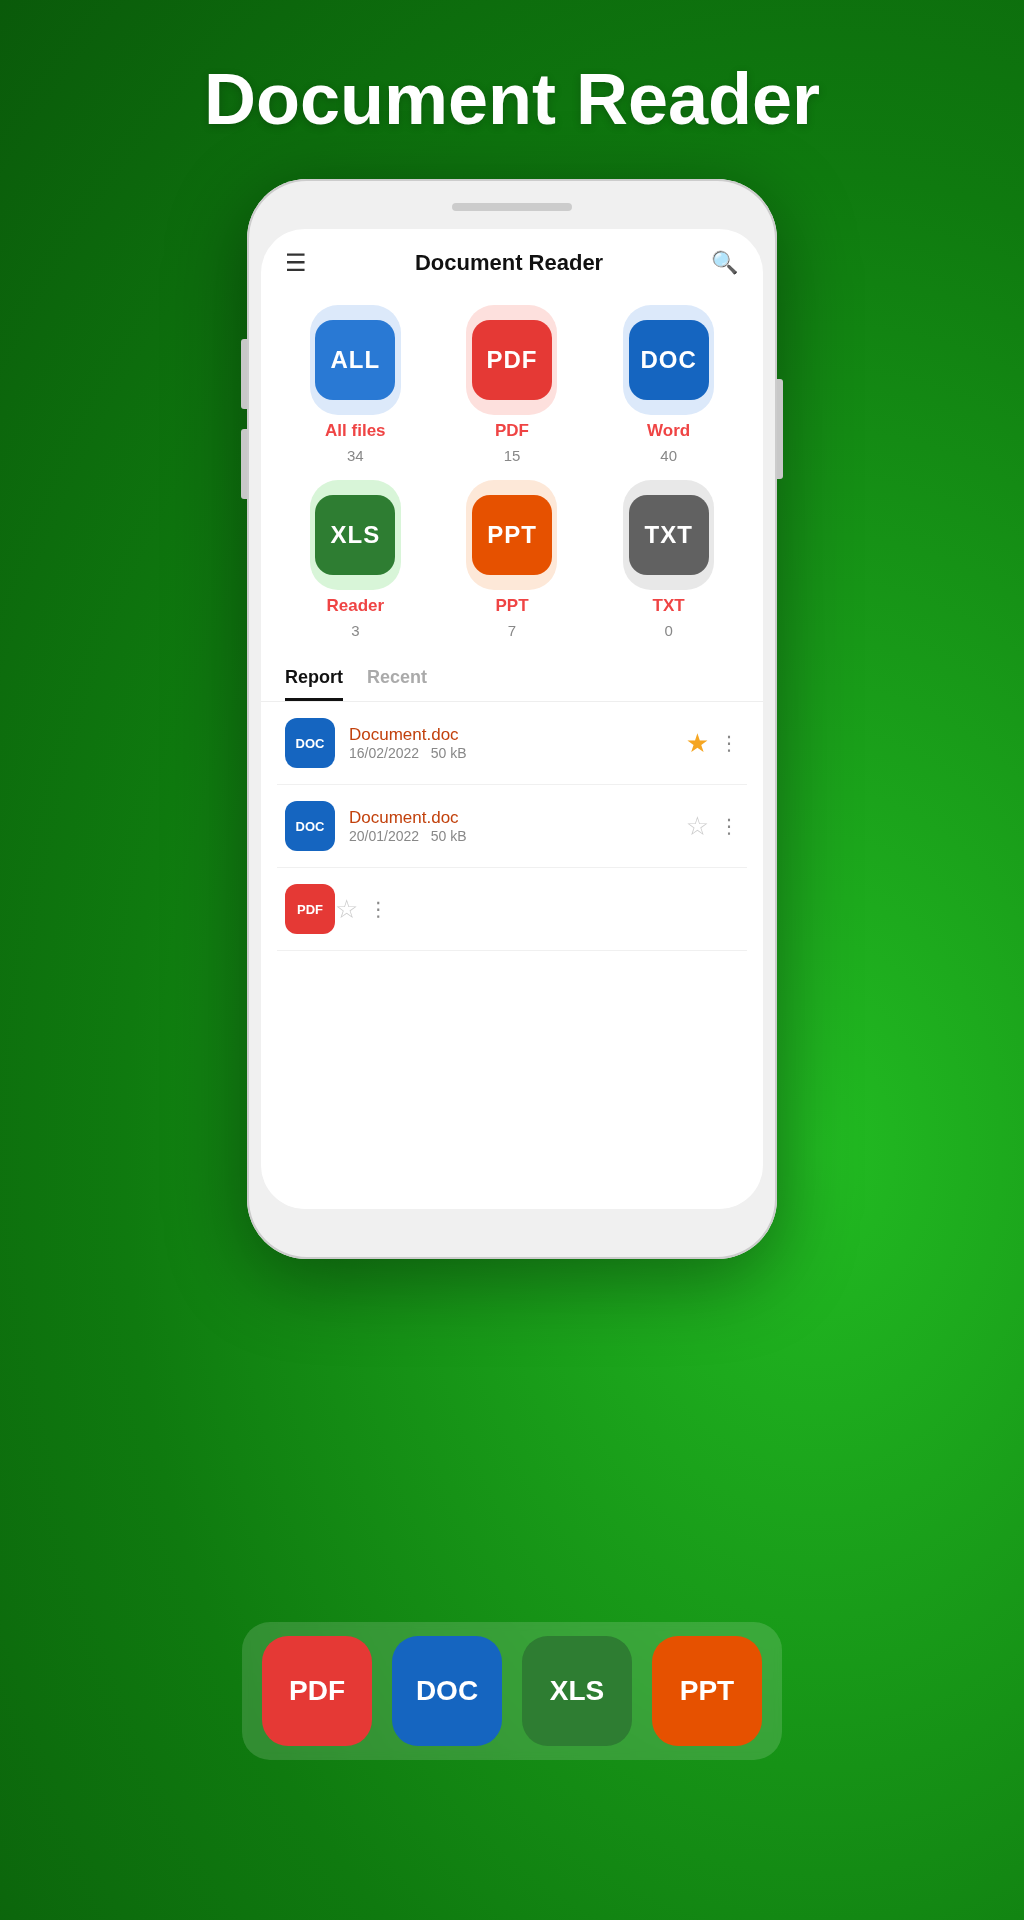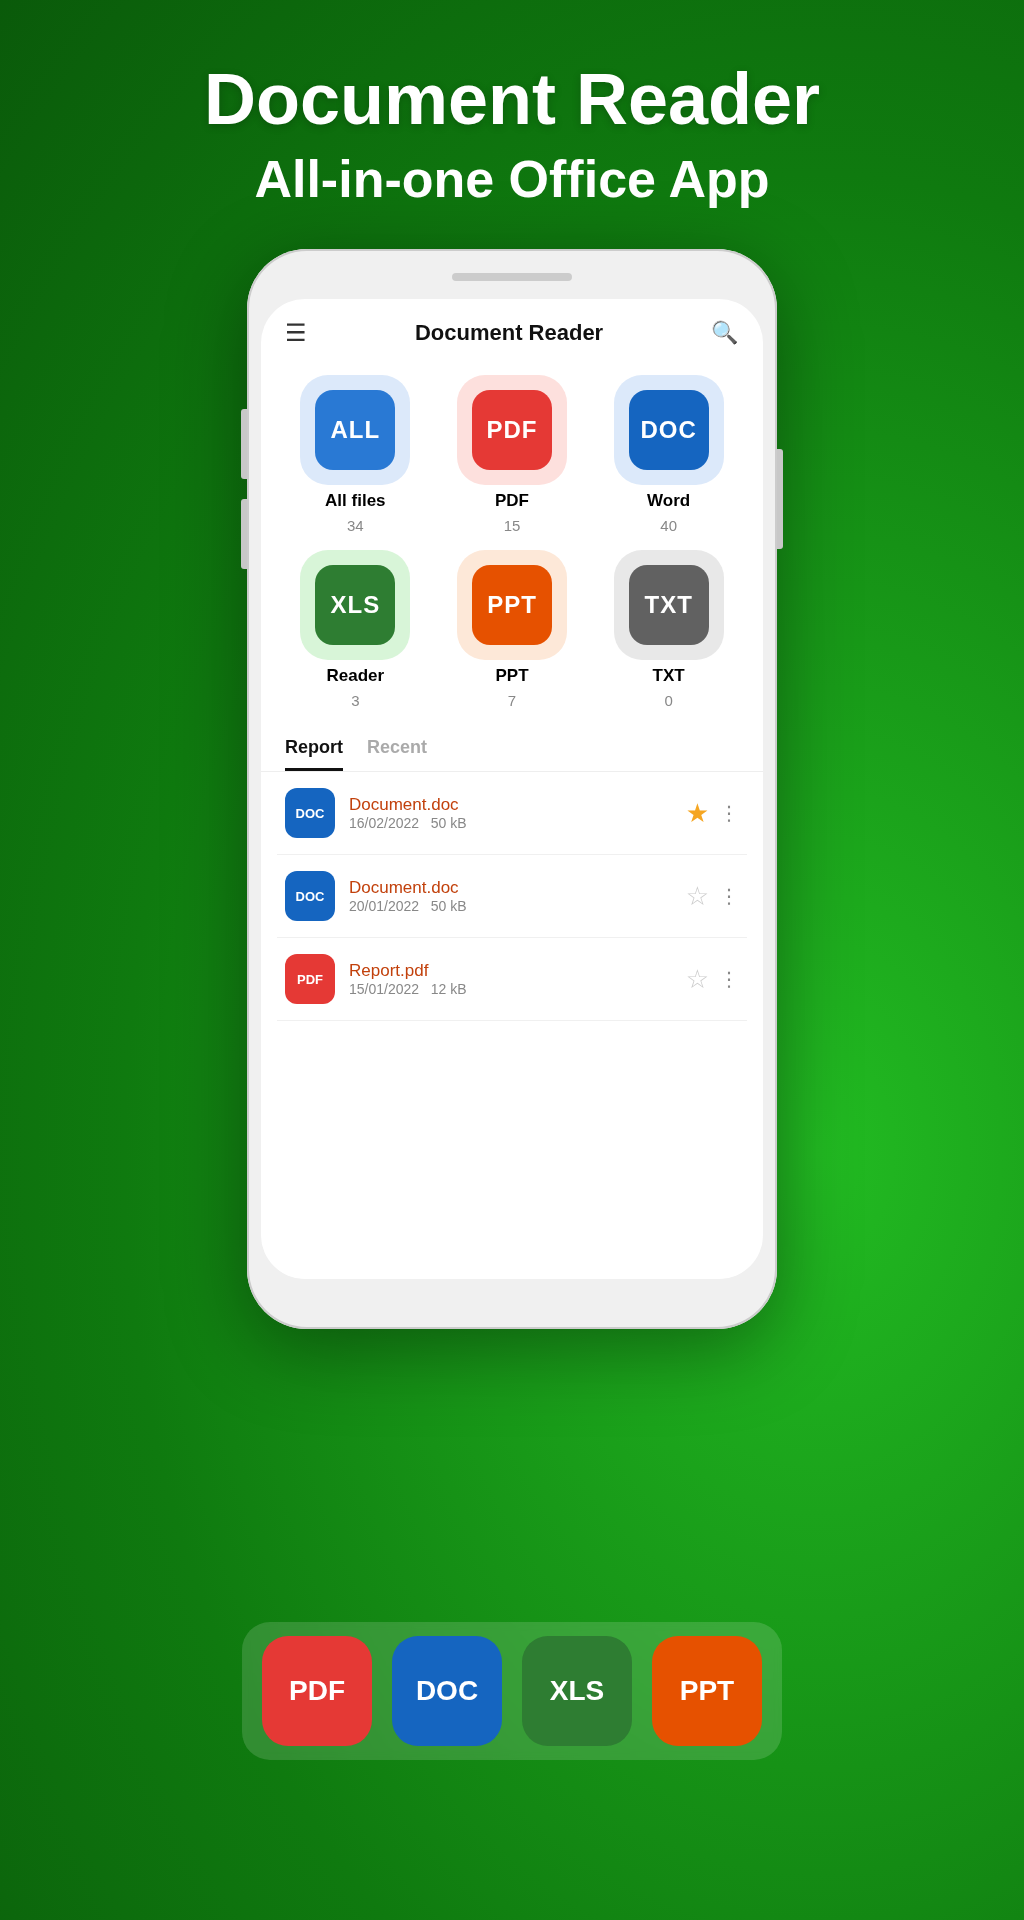"All-in-one Office App" div.hero-subtitle { html: <div>All-in-one Office App</div> -> none }
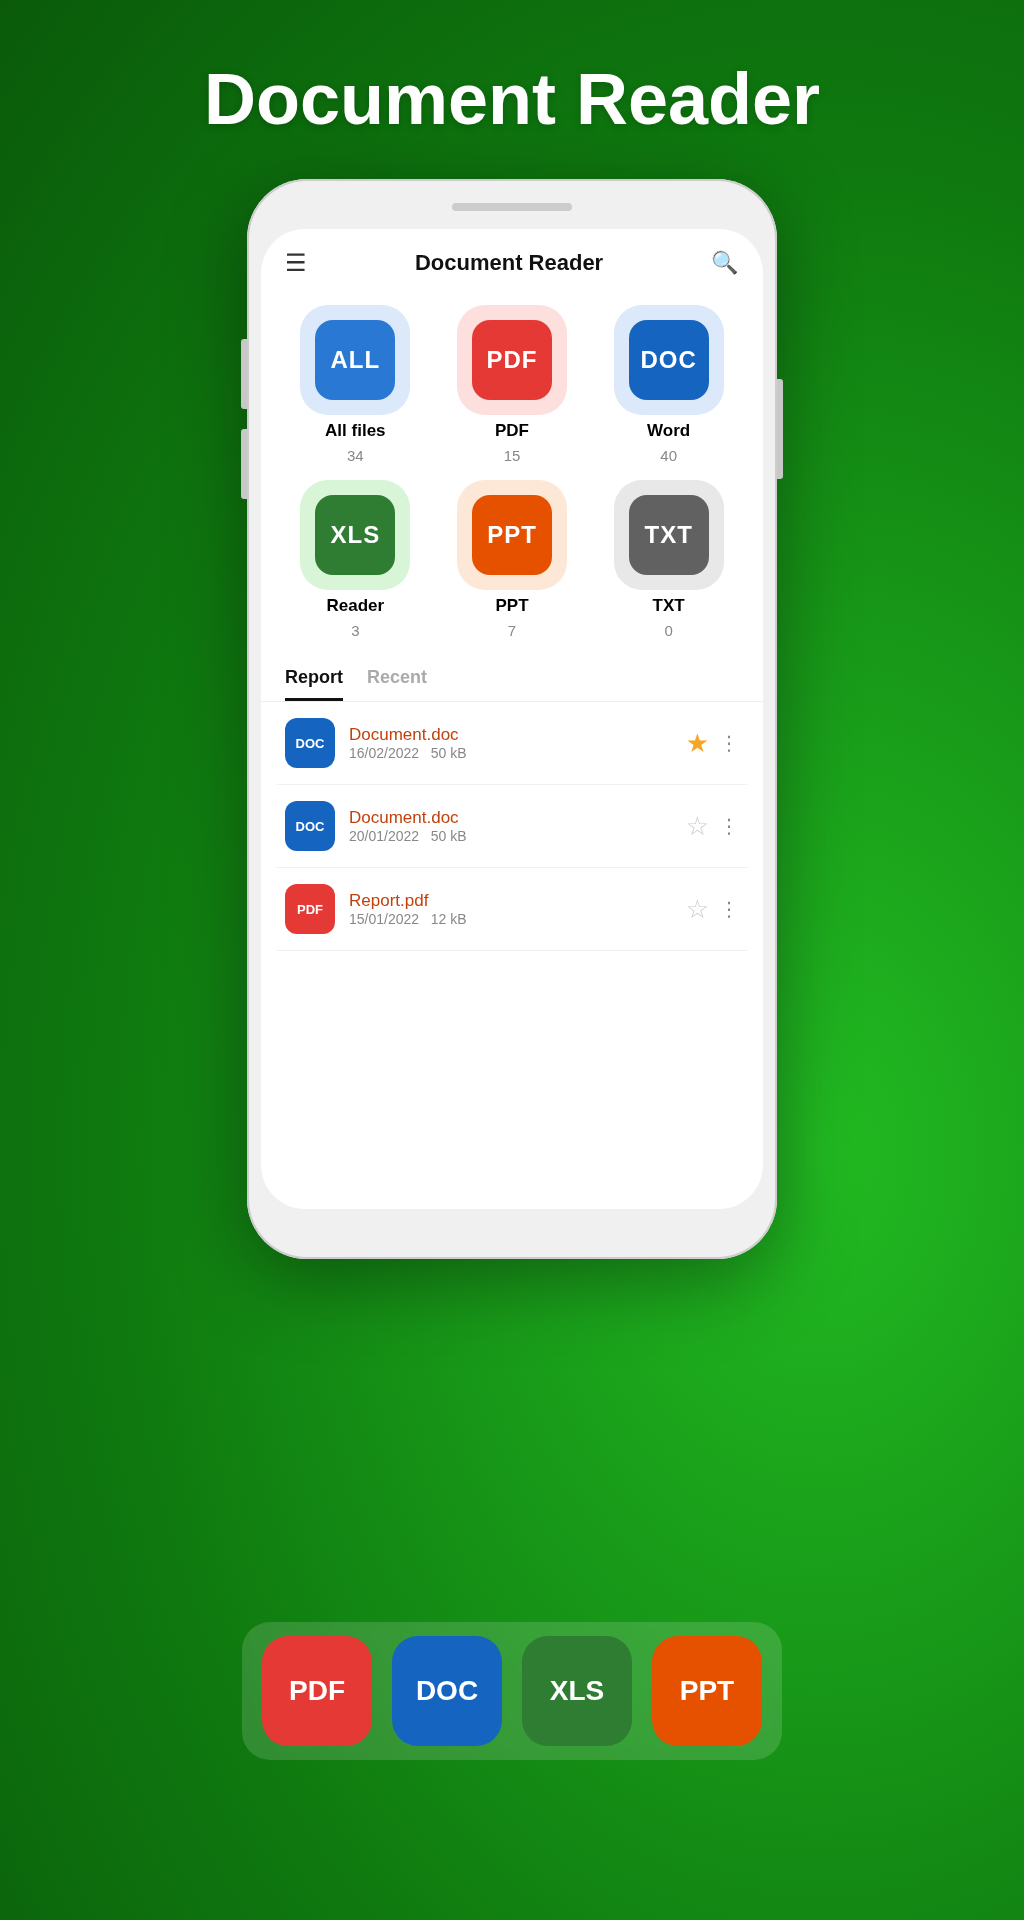"ALL" .file-icon-wrapper { width: 110px -> 91px }
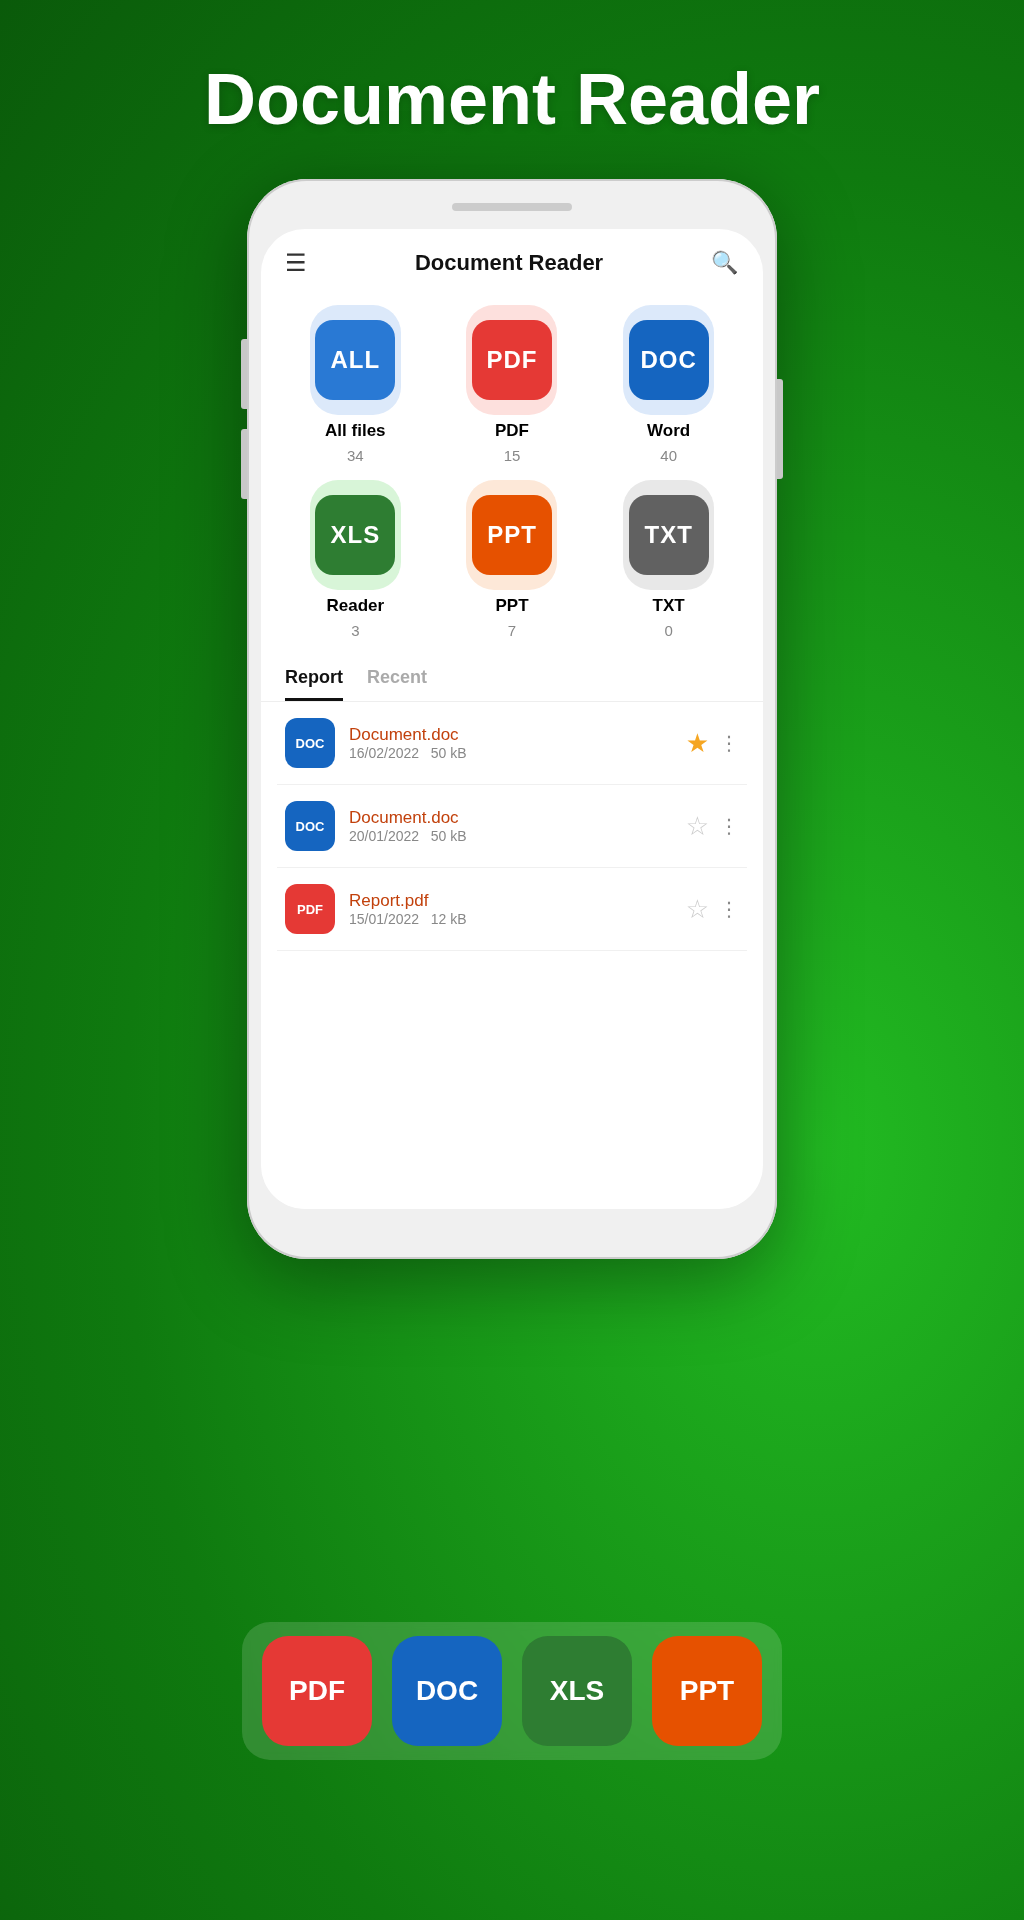"All files" .file-type-label { color: #000000 -> #ef4444 }
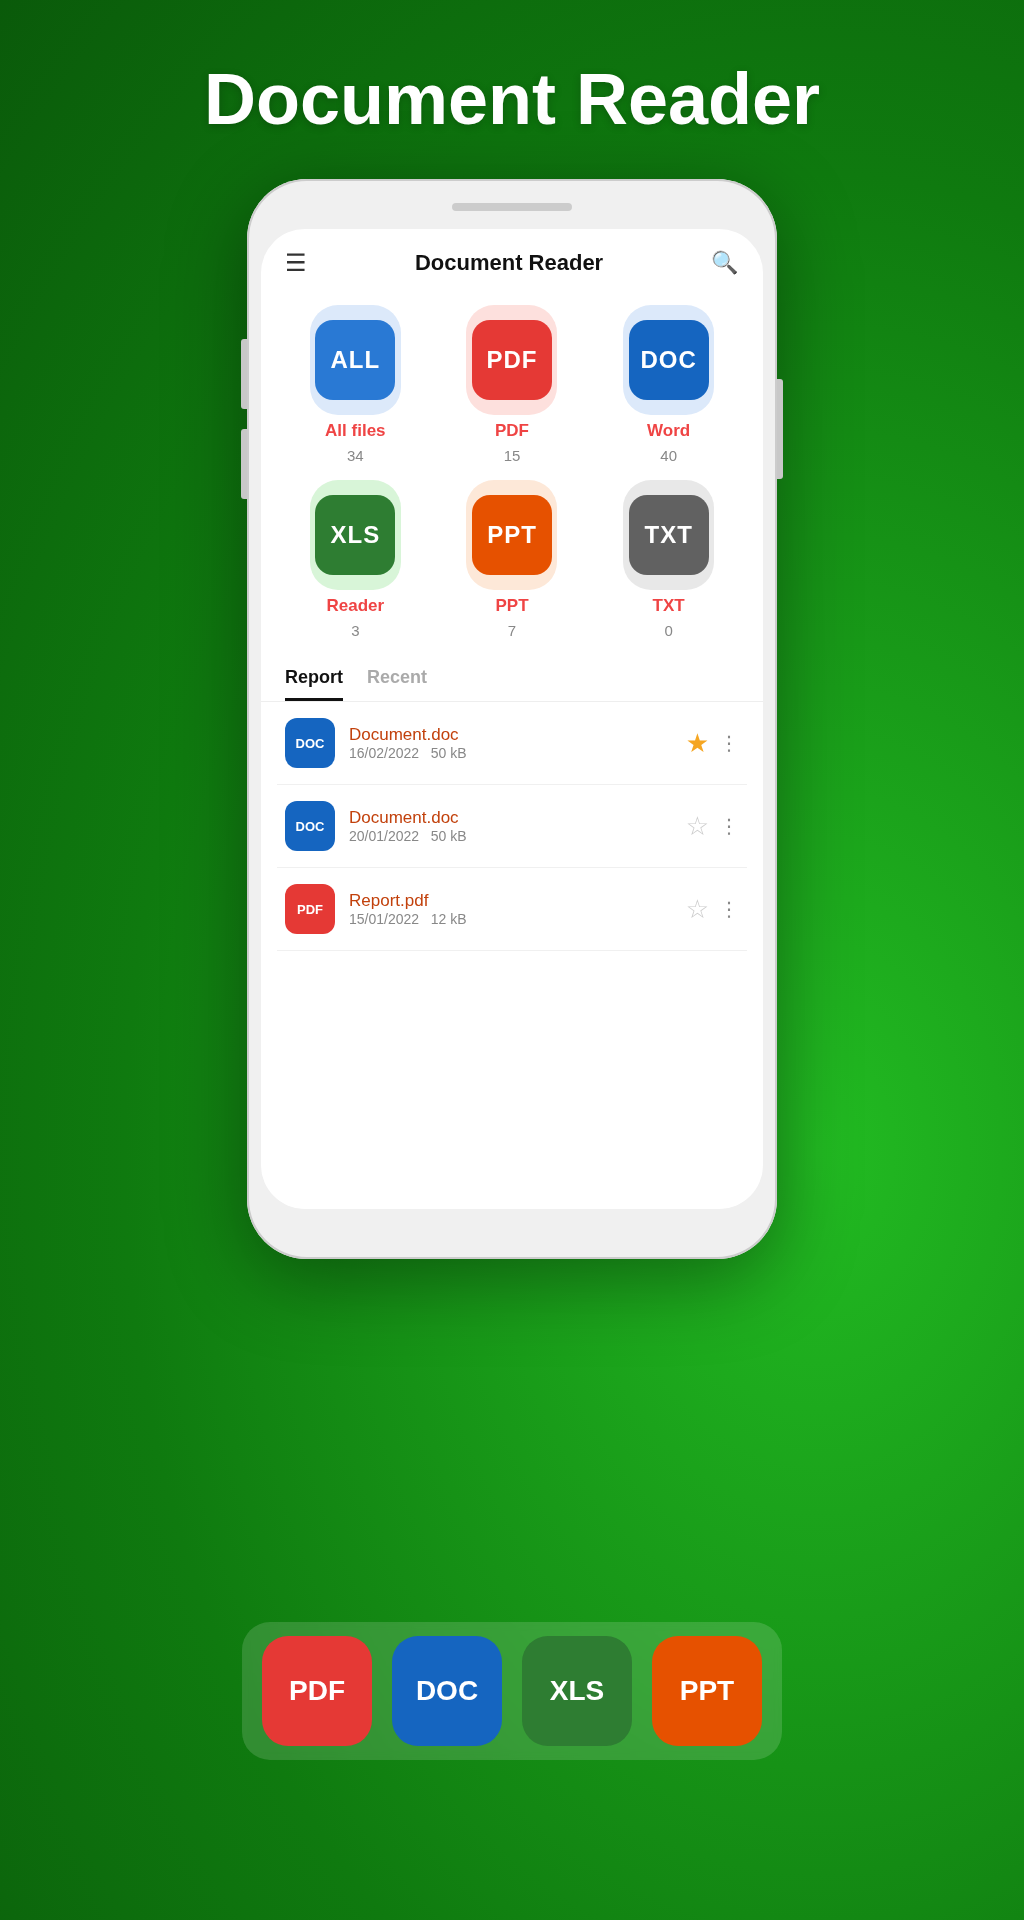"Report.pdf" div.file-list-info { html: <div> <div>Report.pdf</div> <div>15/01/2022&nbsp;&nbsp;&nbsp;12 kB</div> </div> -> none }
